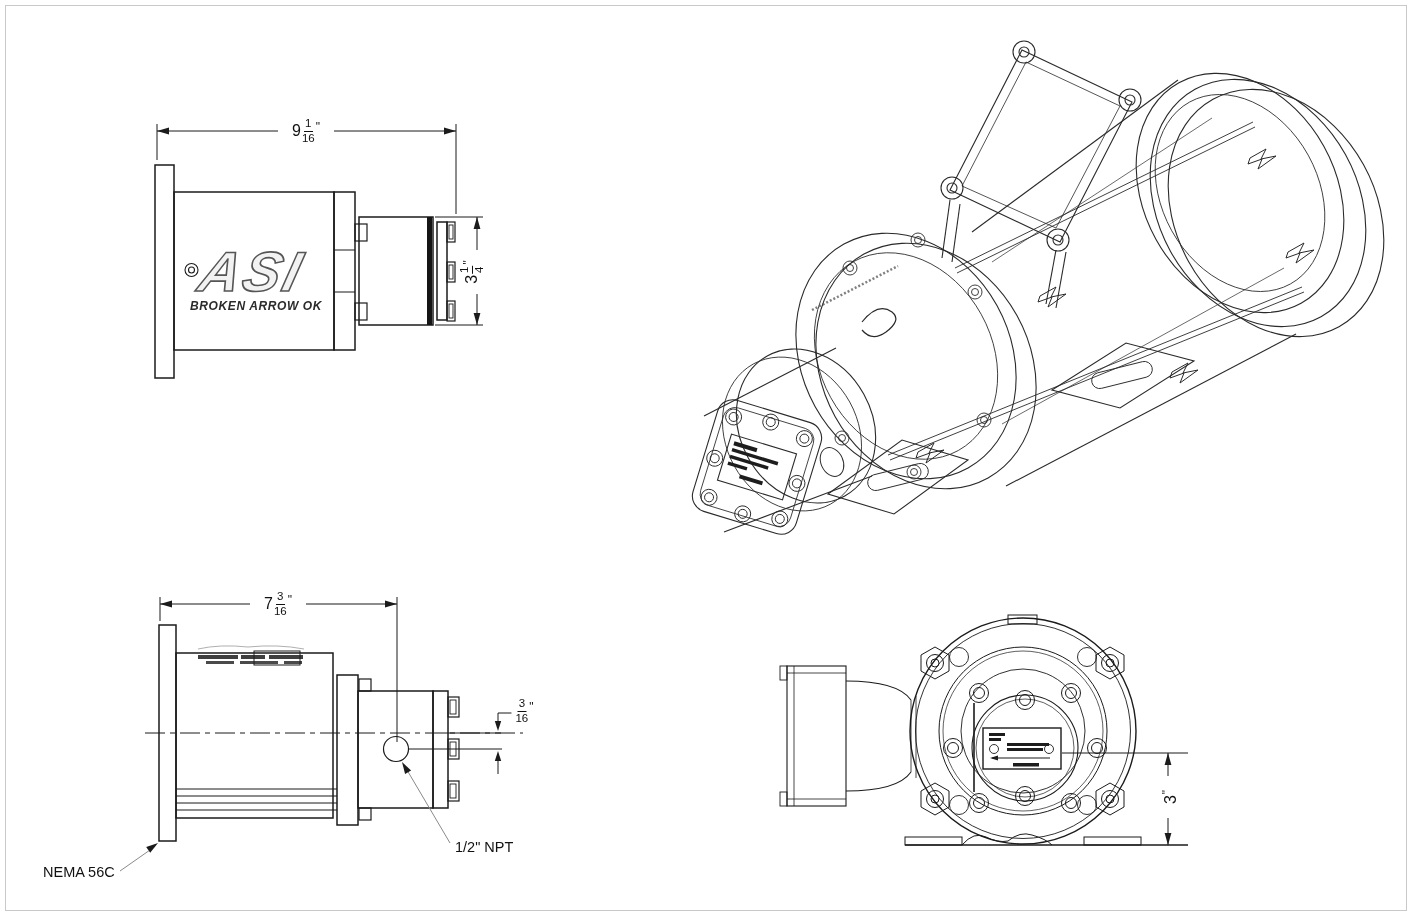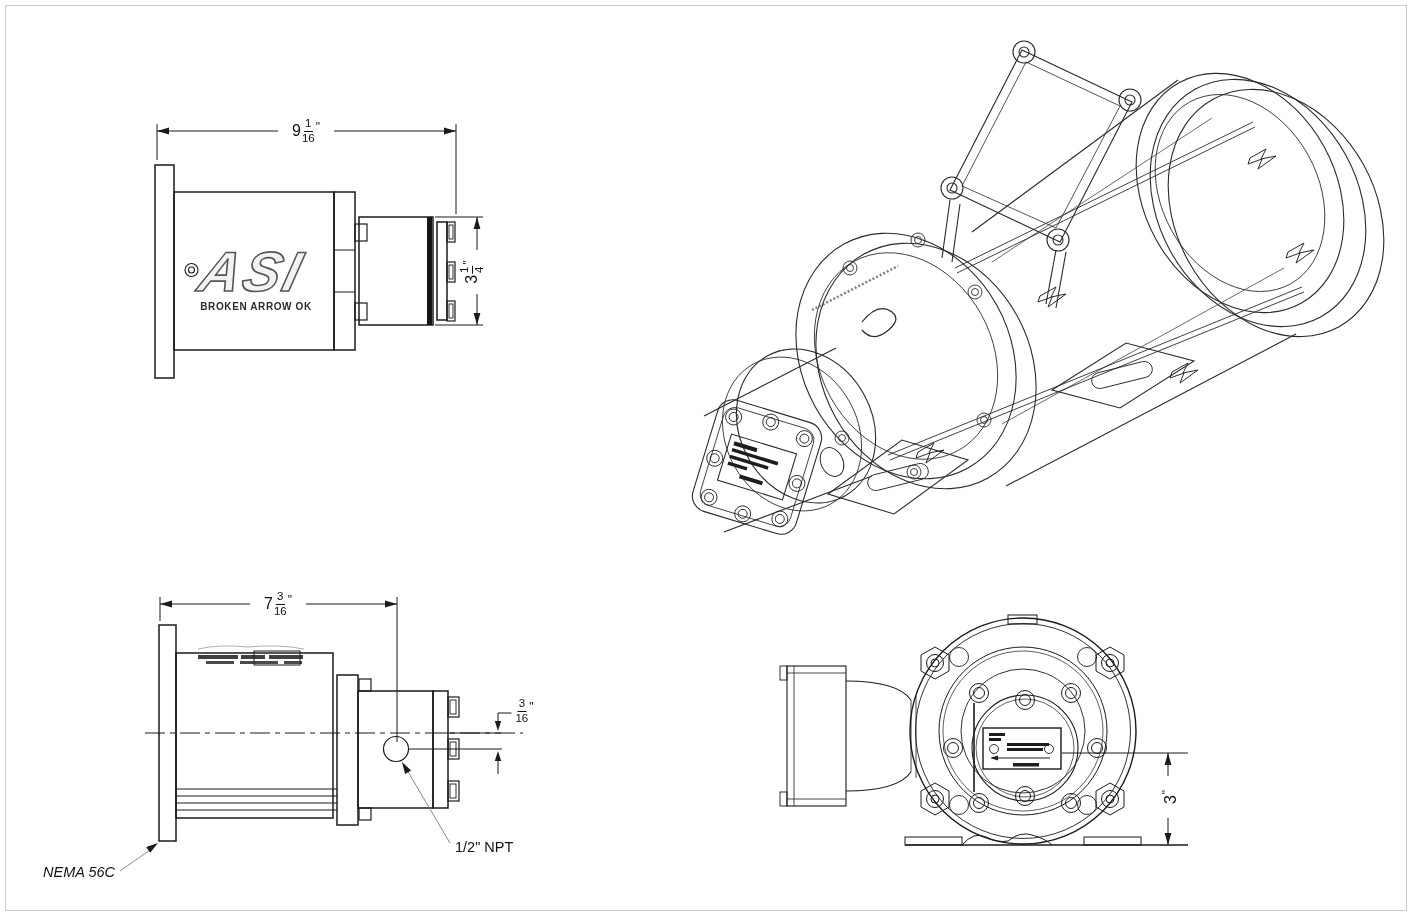"BROKEN ARROW OK" .logo-sub { font-size: 10px -> 12px; font-style: none -> italic }
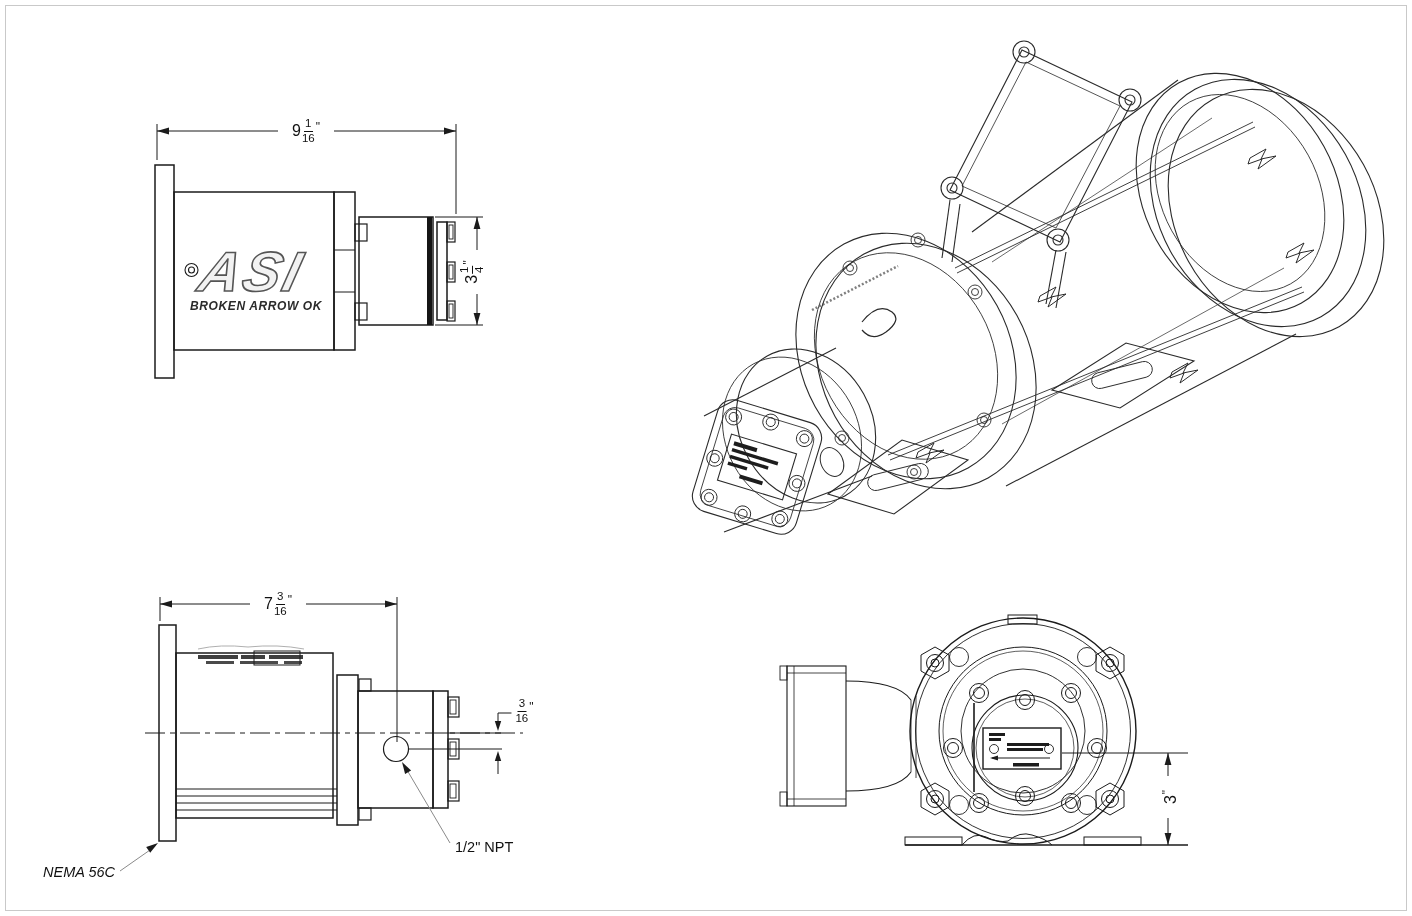"NEMA 56C" div.lbl { font-style: italic -> none }
